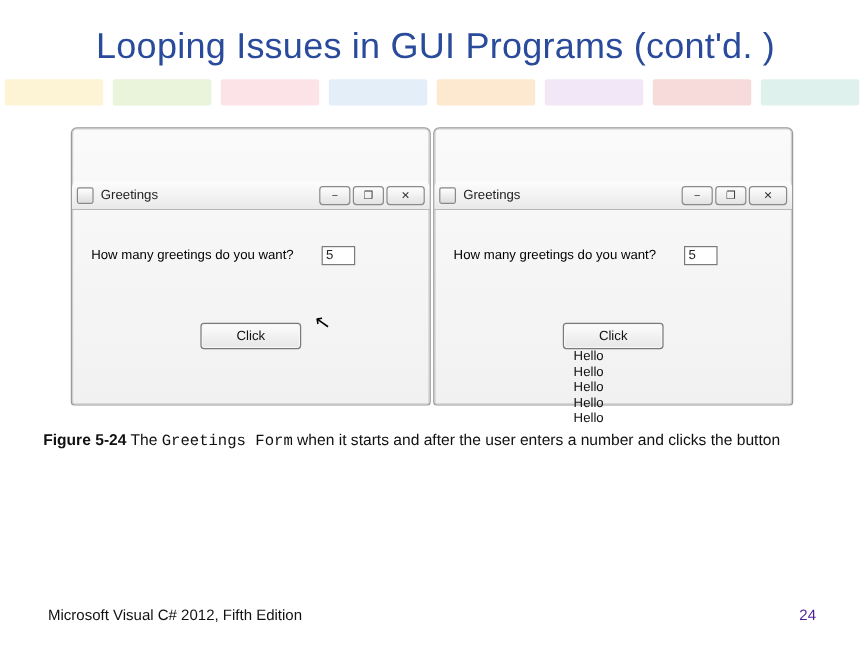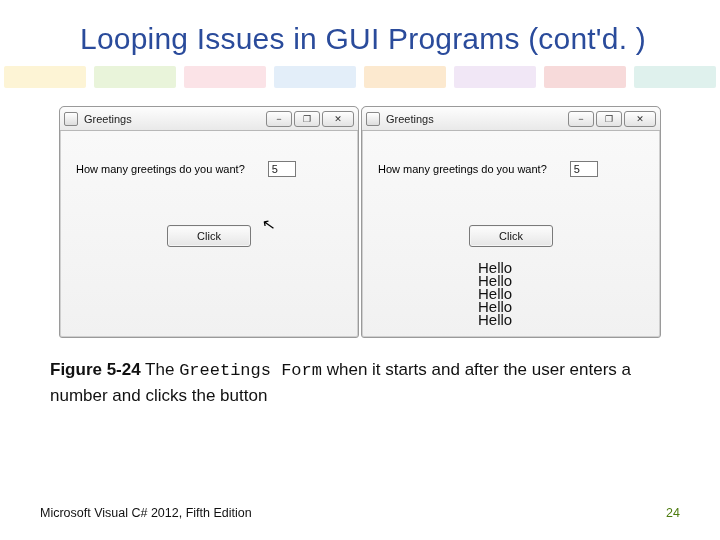"Greetings" .titlebar { margin-top: none -> 44px }
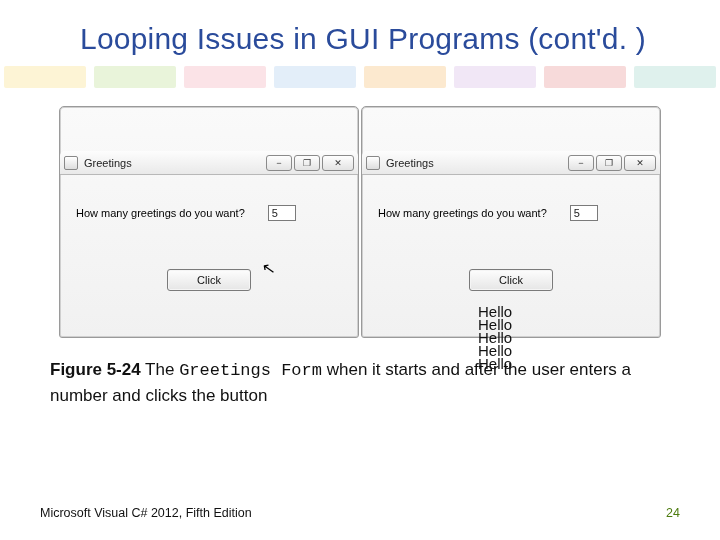"Hello" .output-lines { font-size: 15px -> 11px; margin-top: 14px -> none }
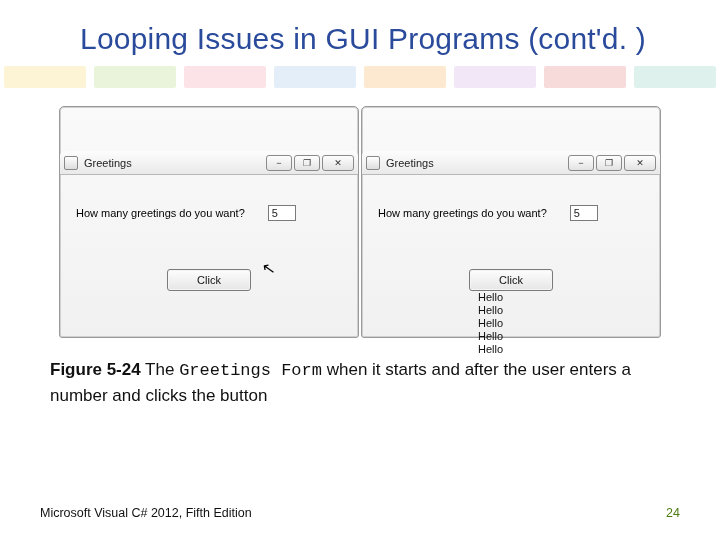"Figure 5-24 The Greetings Form" .caption { font-size: 17px -> 13px; margin: 20px 50px 0 50px -> 20px 50px 0 36px }
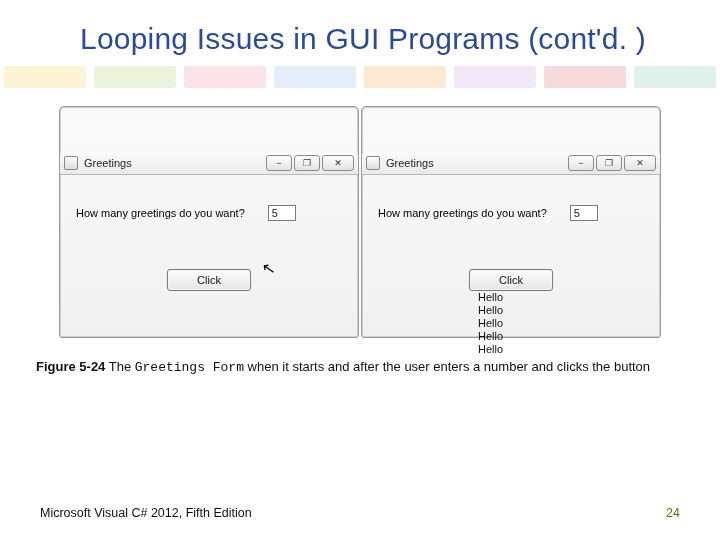"24" .footer-right { color: #4d7c0f -> #4c1d95 }
